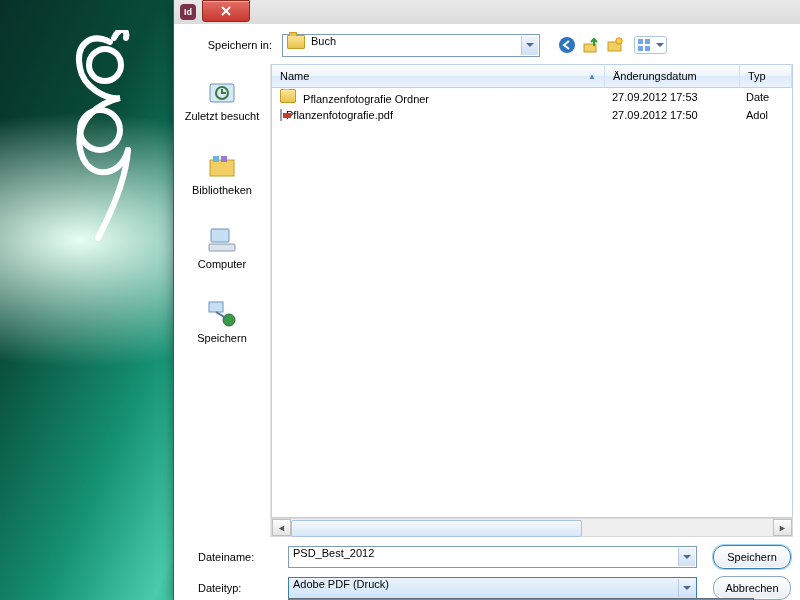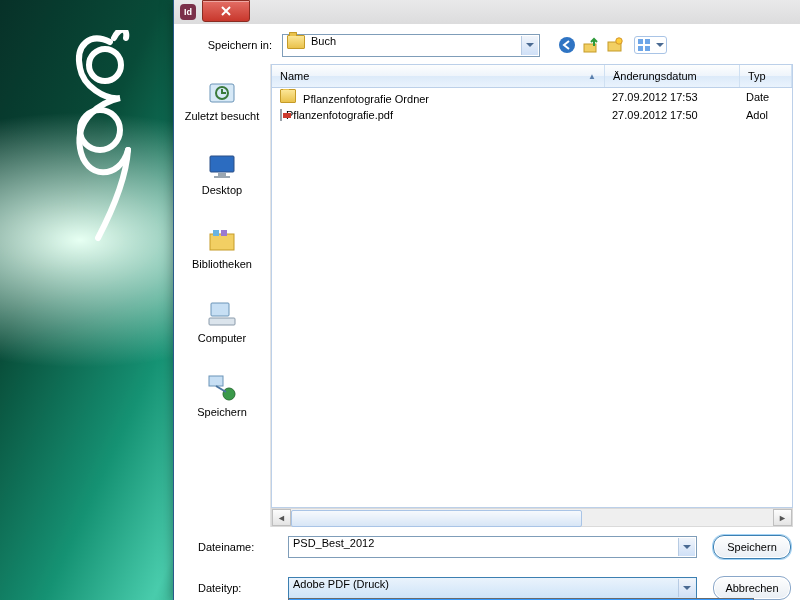"Desktop" div.place { html: <div> <div> <svg> <rect></rect> <rect></rect> <rect></rect> </svg> </div> <span>Desktop</span> </div> -> none }
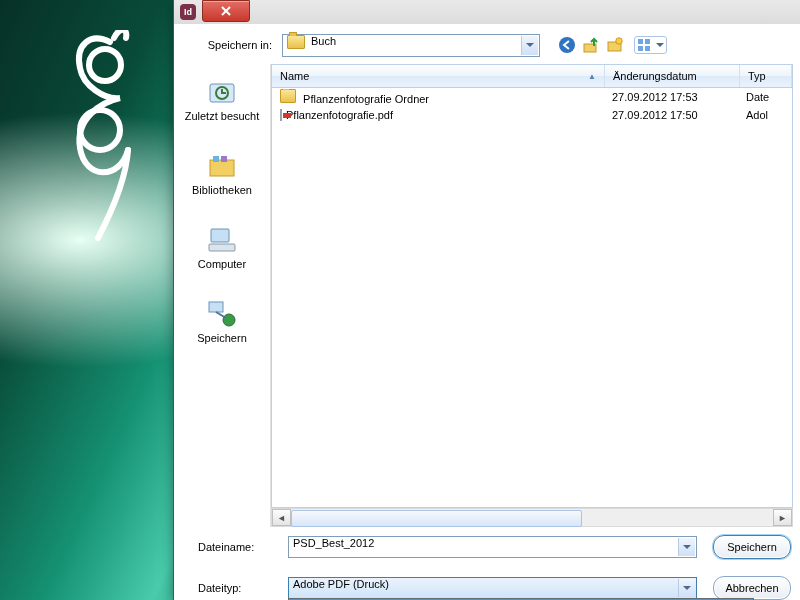"Dateiname:" .frow { margin-bottom: 17px -> 7px }
